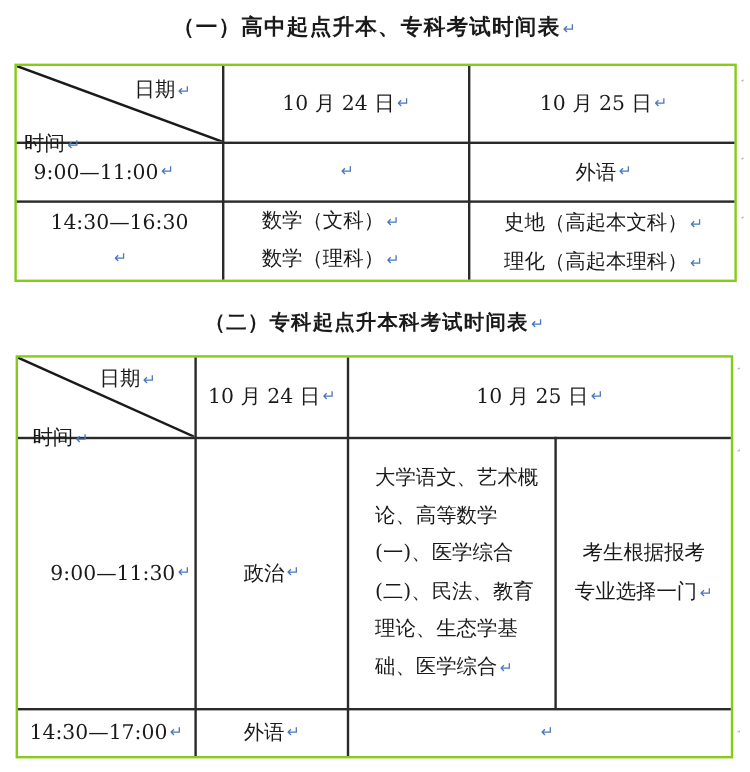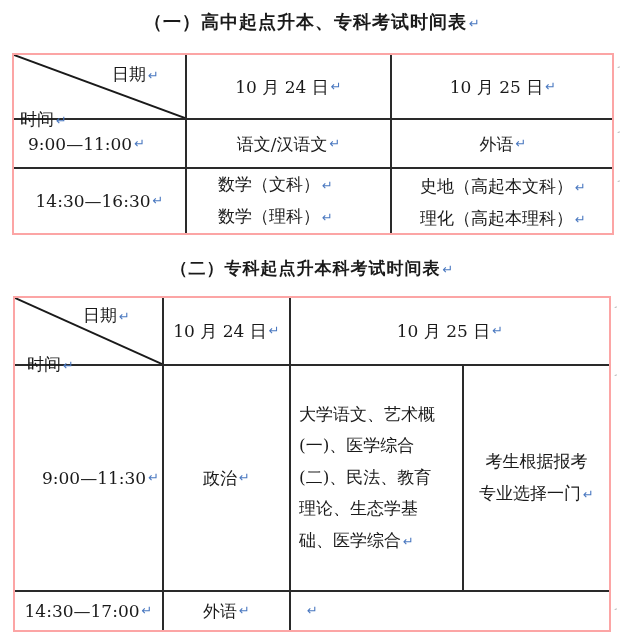"日期 ↵" .tbl { border: 2px solid #fca5a5 -> 2px solid #84cc16 }
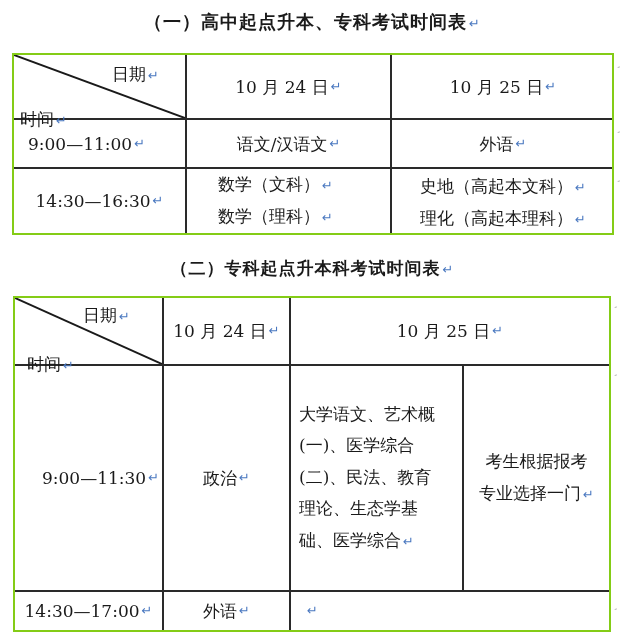"语文/汉语文" span { html: <span>语文/汉语文</span> -> none }
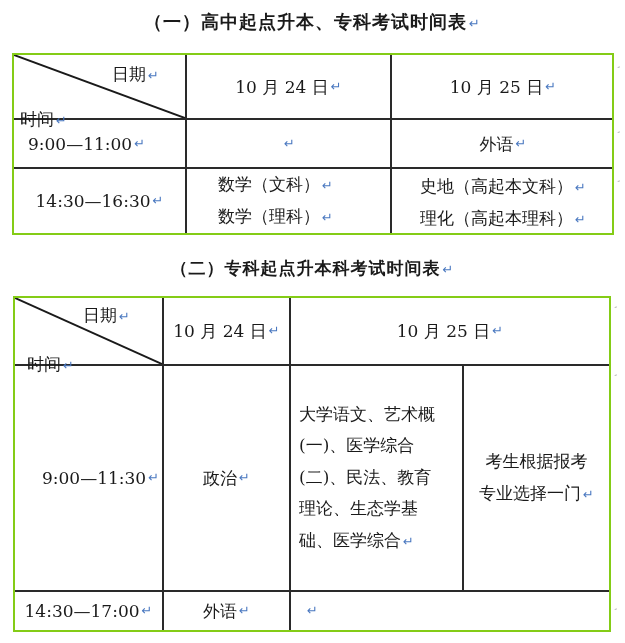"14:30—16:30" div.cell { flex-direction: none -> column }
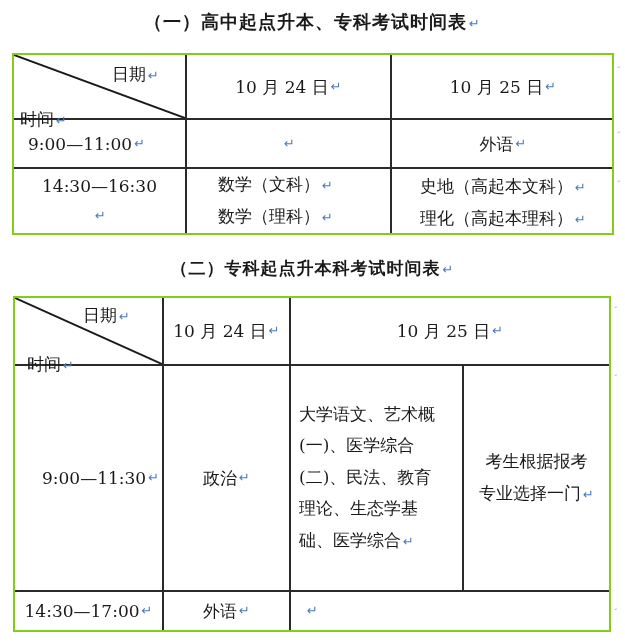"大学语文、艺术概" .cell.left { justify-content: flex-start -> center }
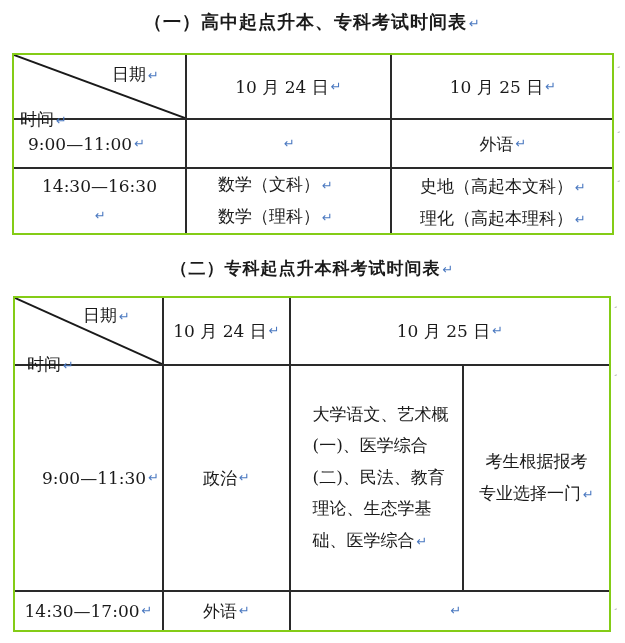"论、高等数学" div { html: none -> <div>论、高等数学</div> }
